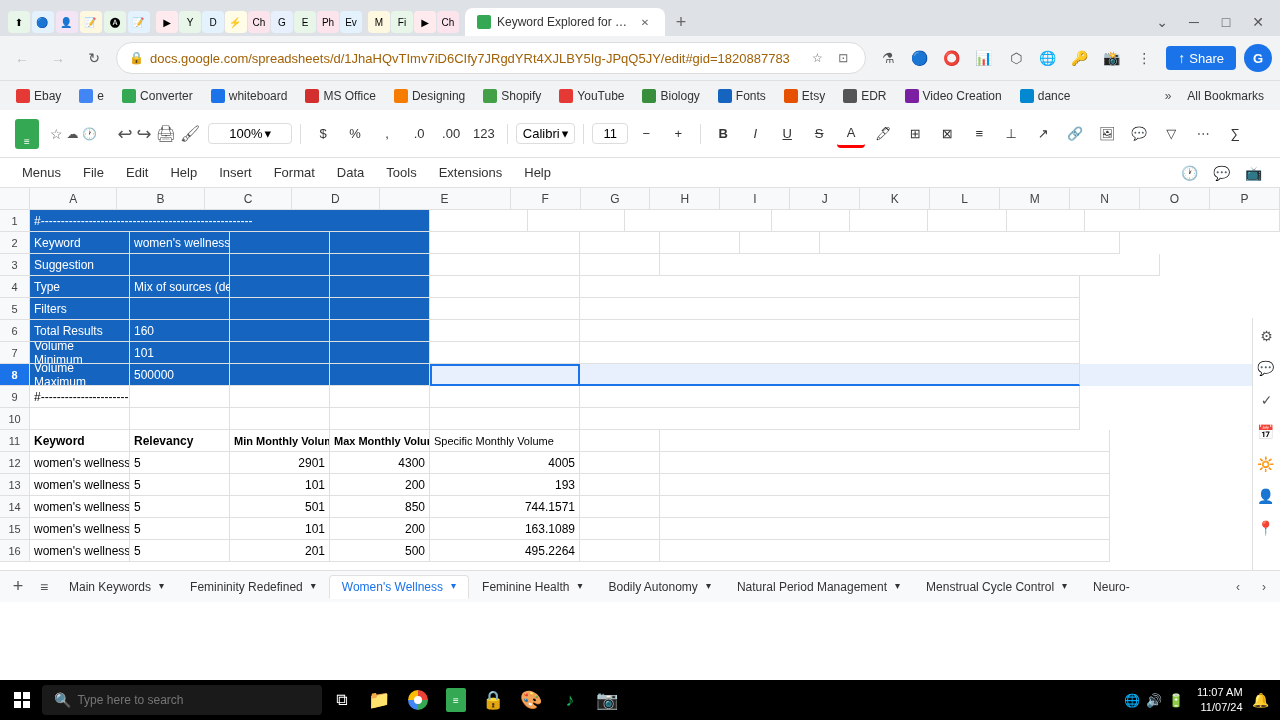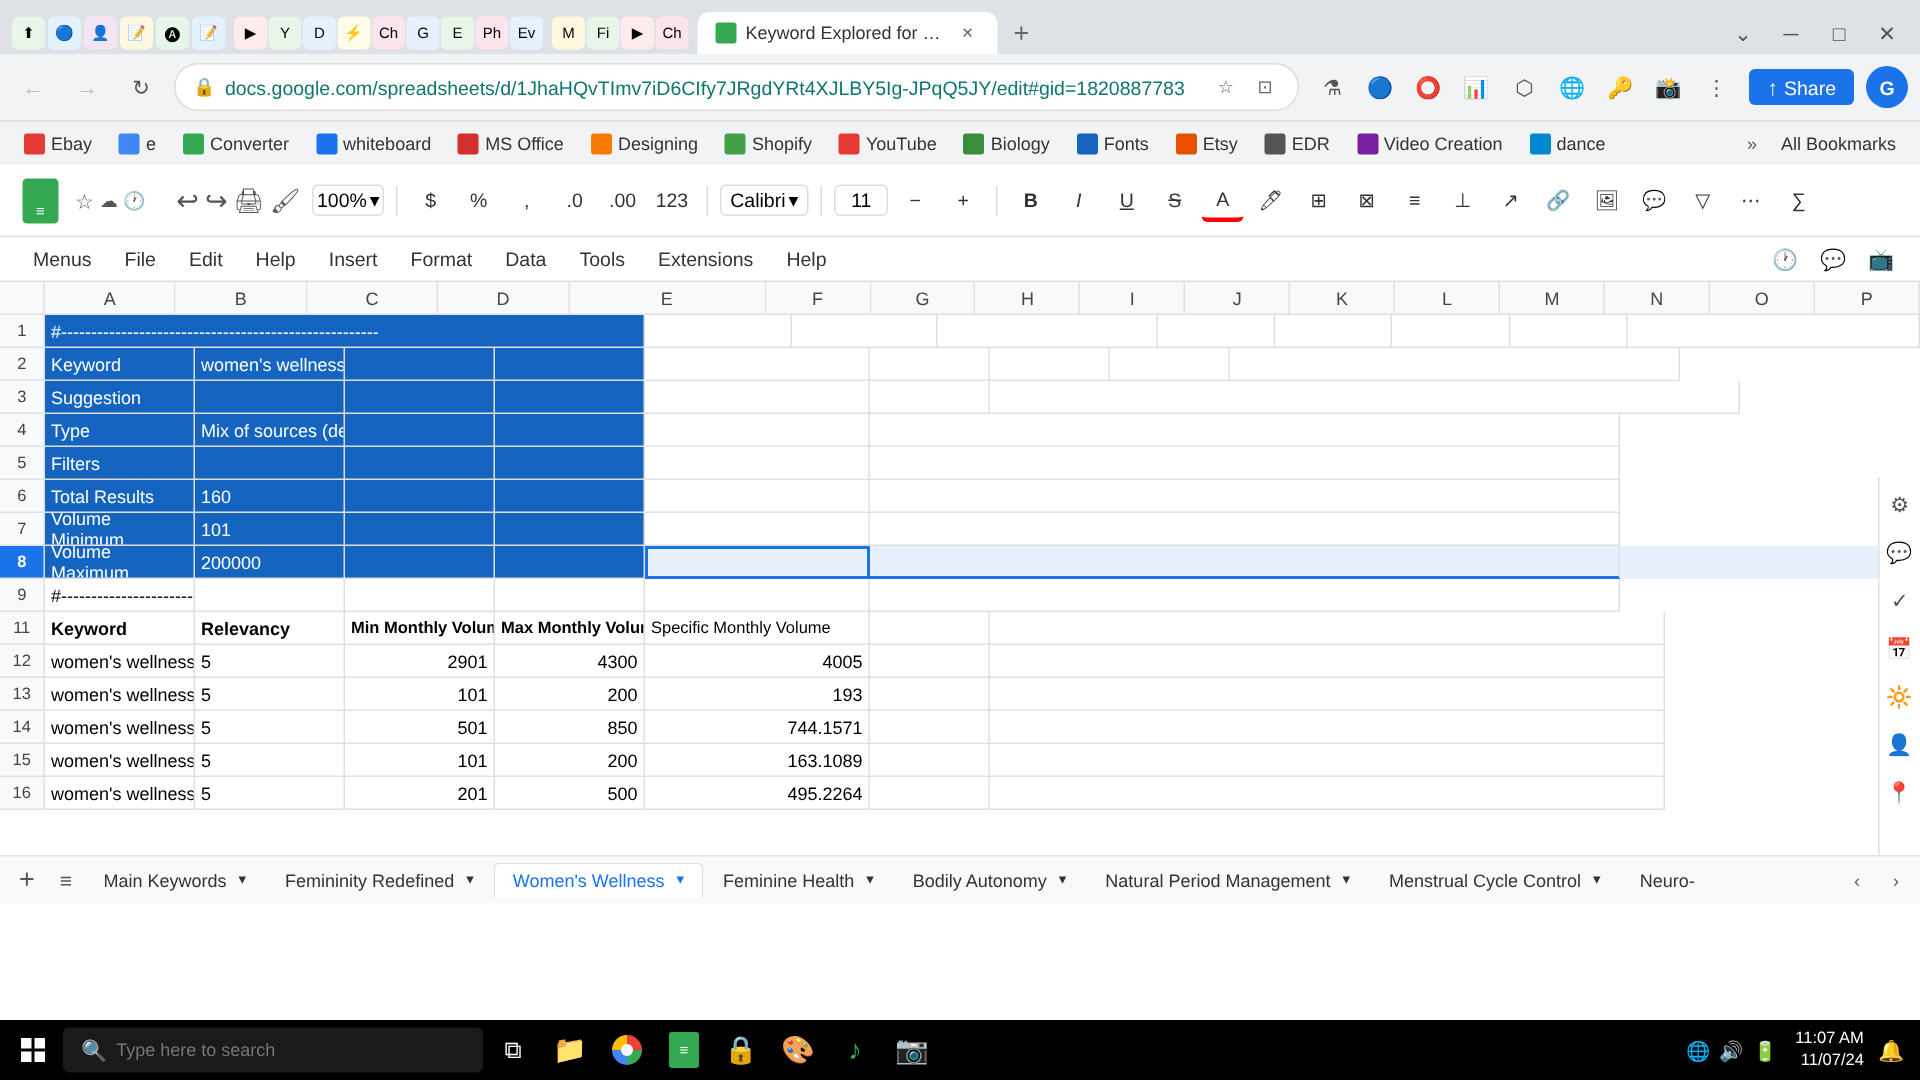"docs.google.com/spreadsheets/d/1JhaHQvTI" .address-text { color: #0f766e -> #a16207 }
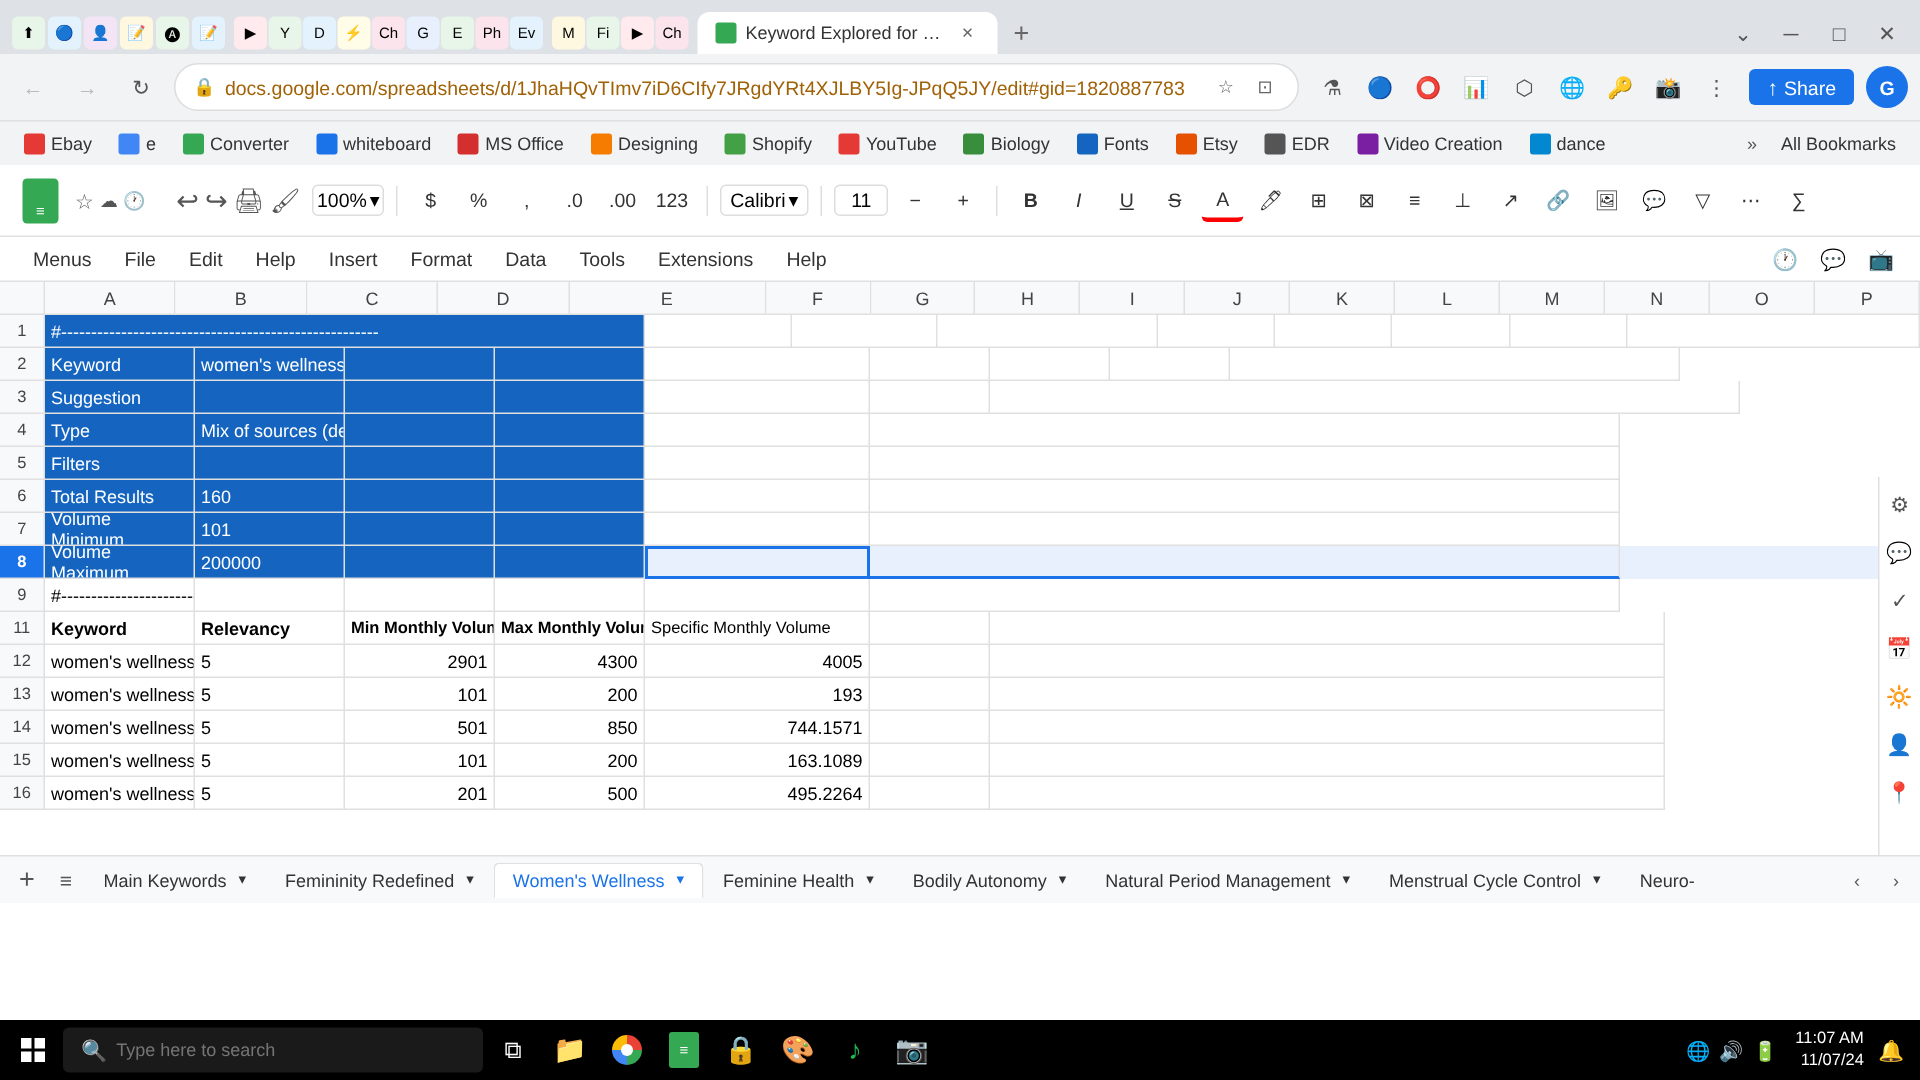"100%" .zoom-box { padding: 2px 2px -> 2px 20px }
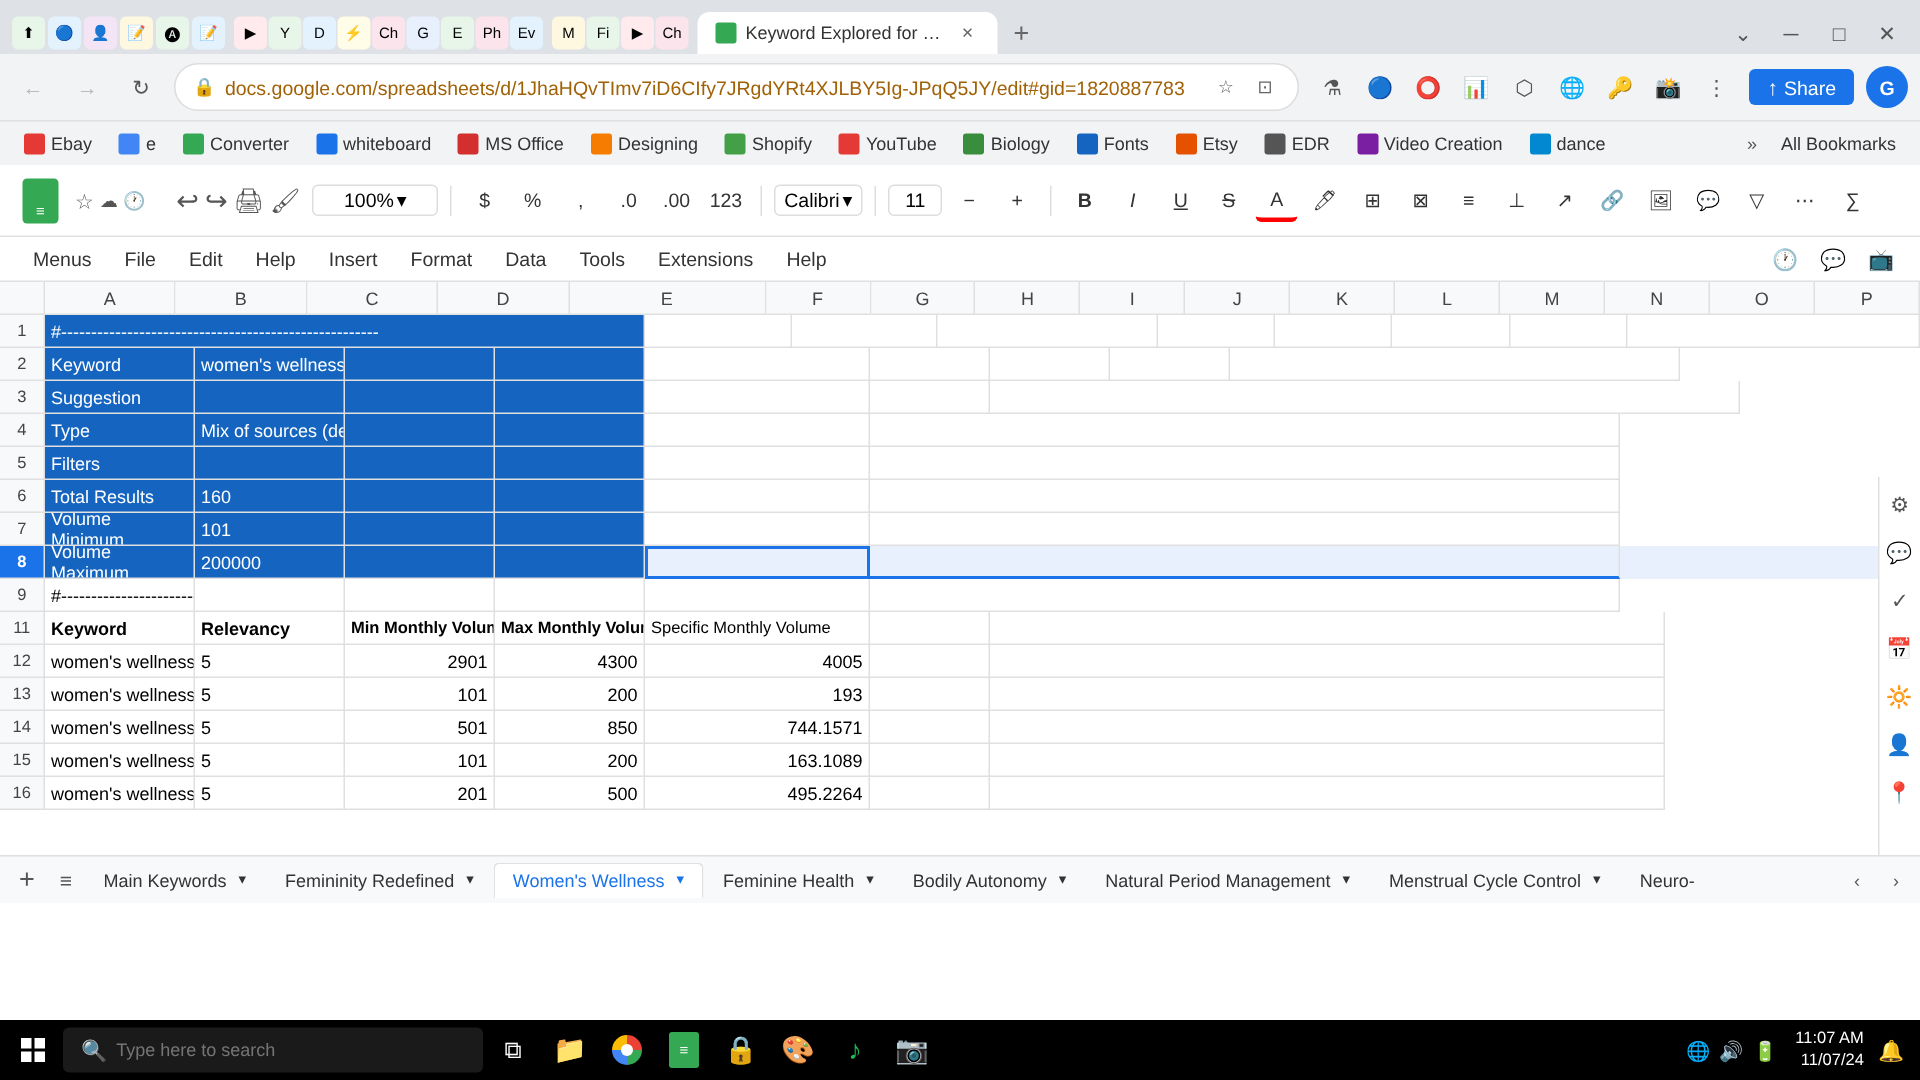"200000" div.grid-cell { text: 200000 -> 500000 }
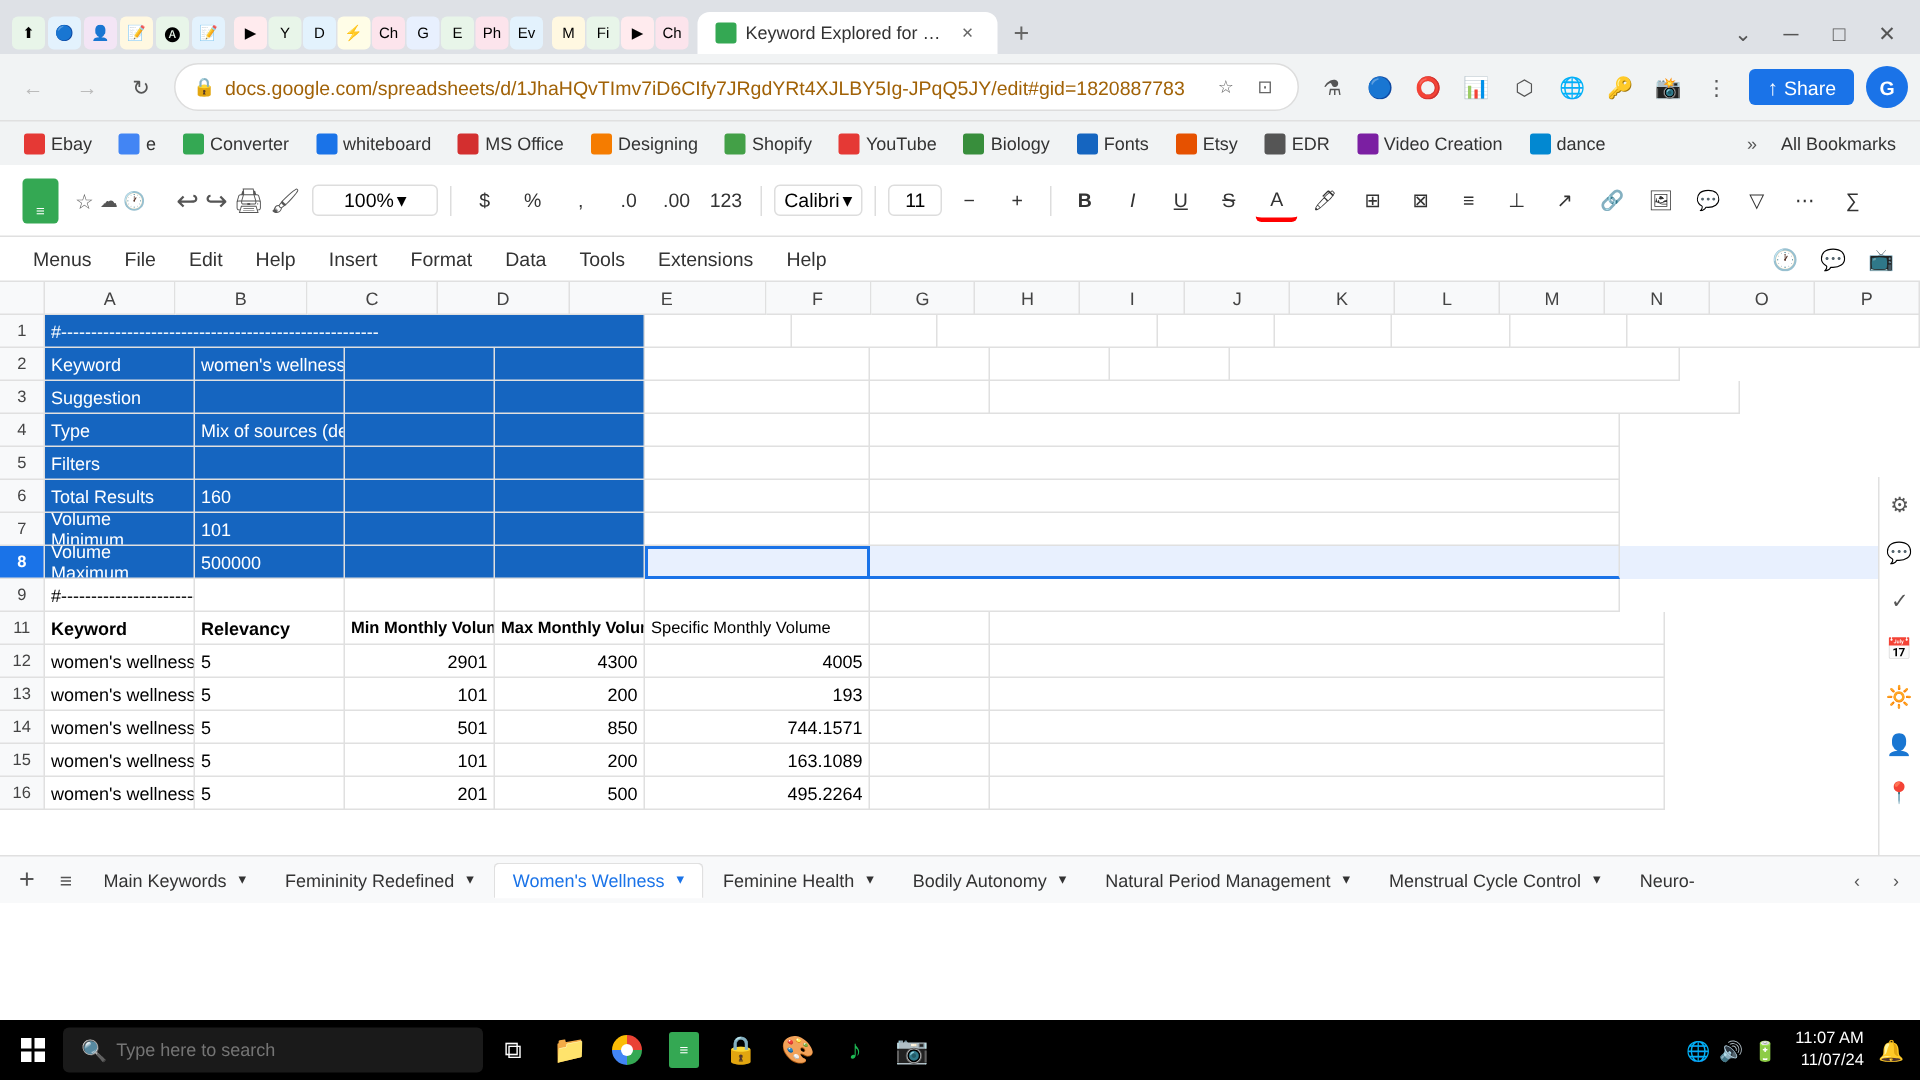"10" div.grid-row { html: none -> <div> <div>10</div> <div></div> <div></div> <div></div> <div></div> <div></div> <div></div> </div> }
